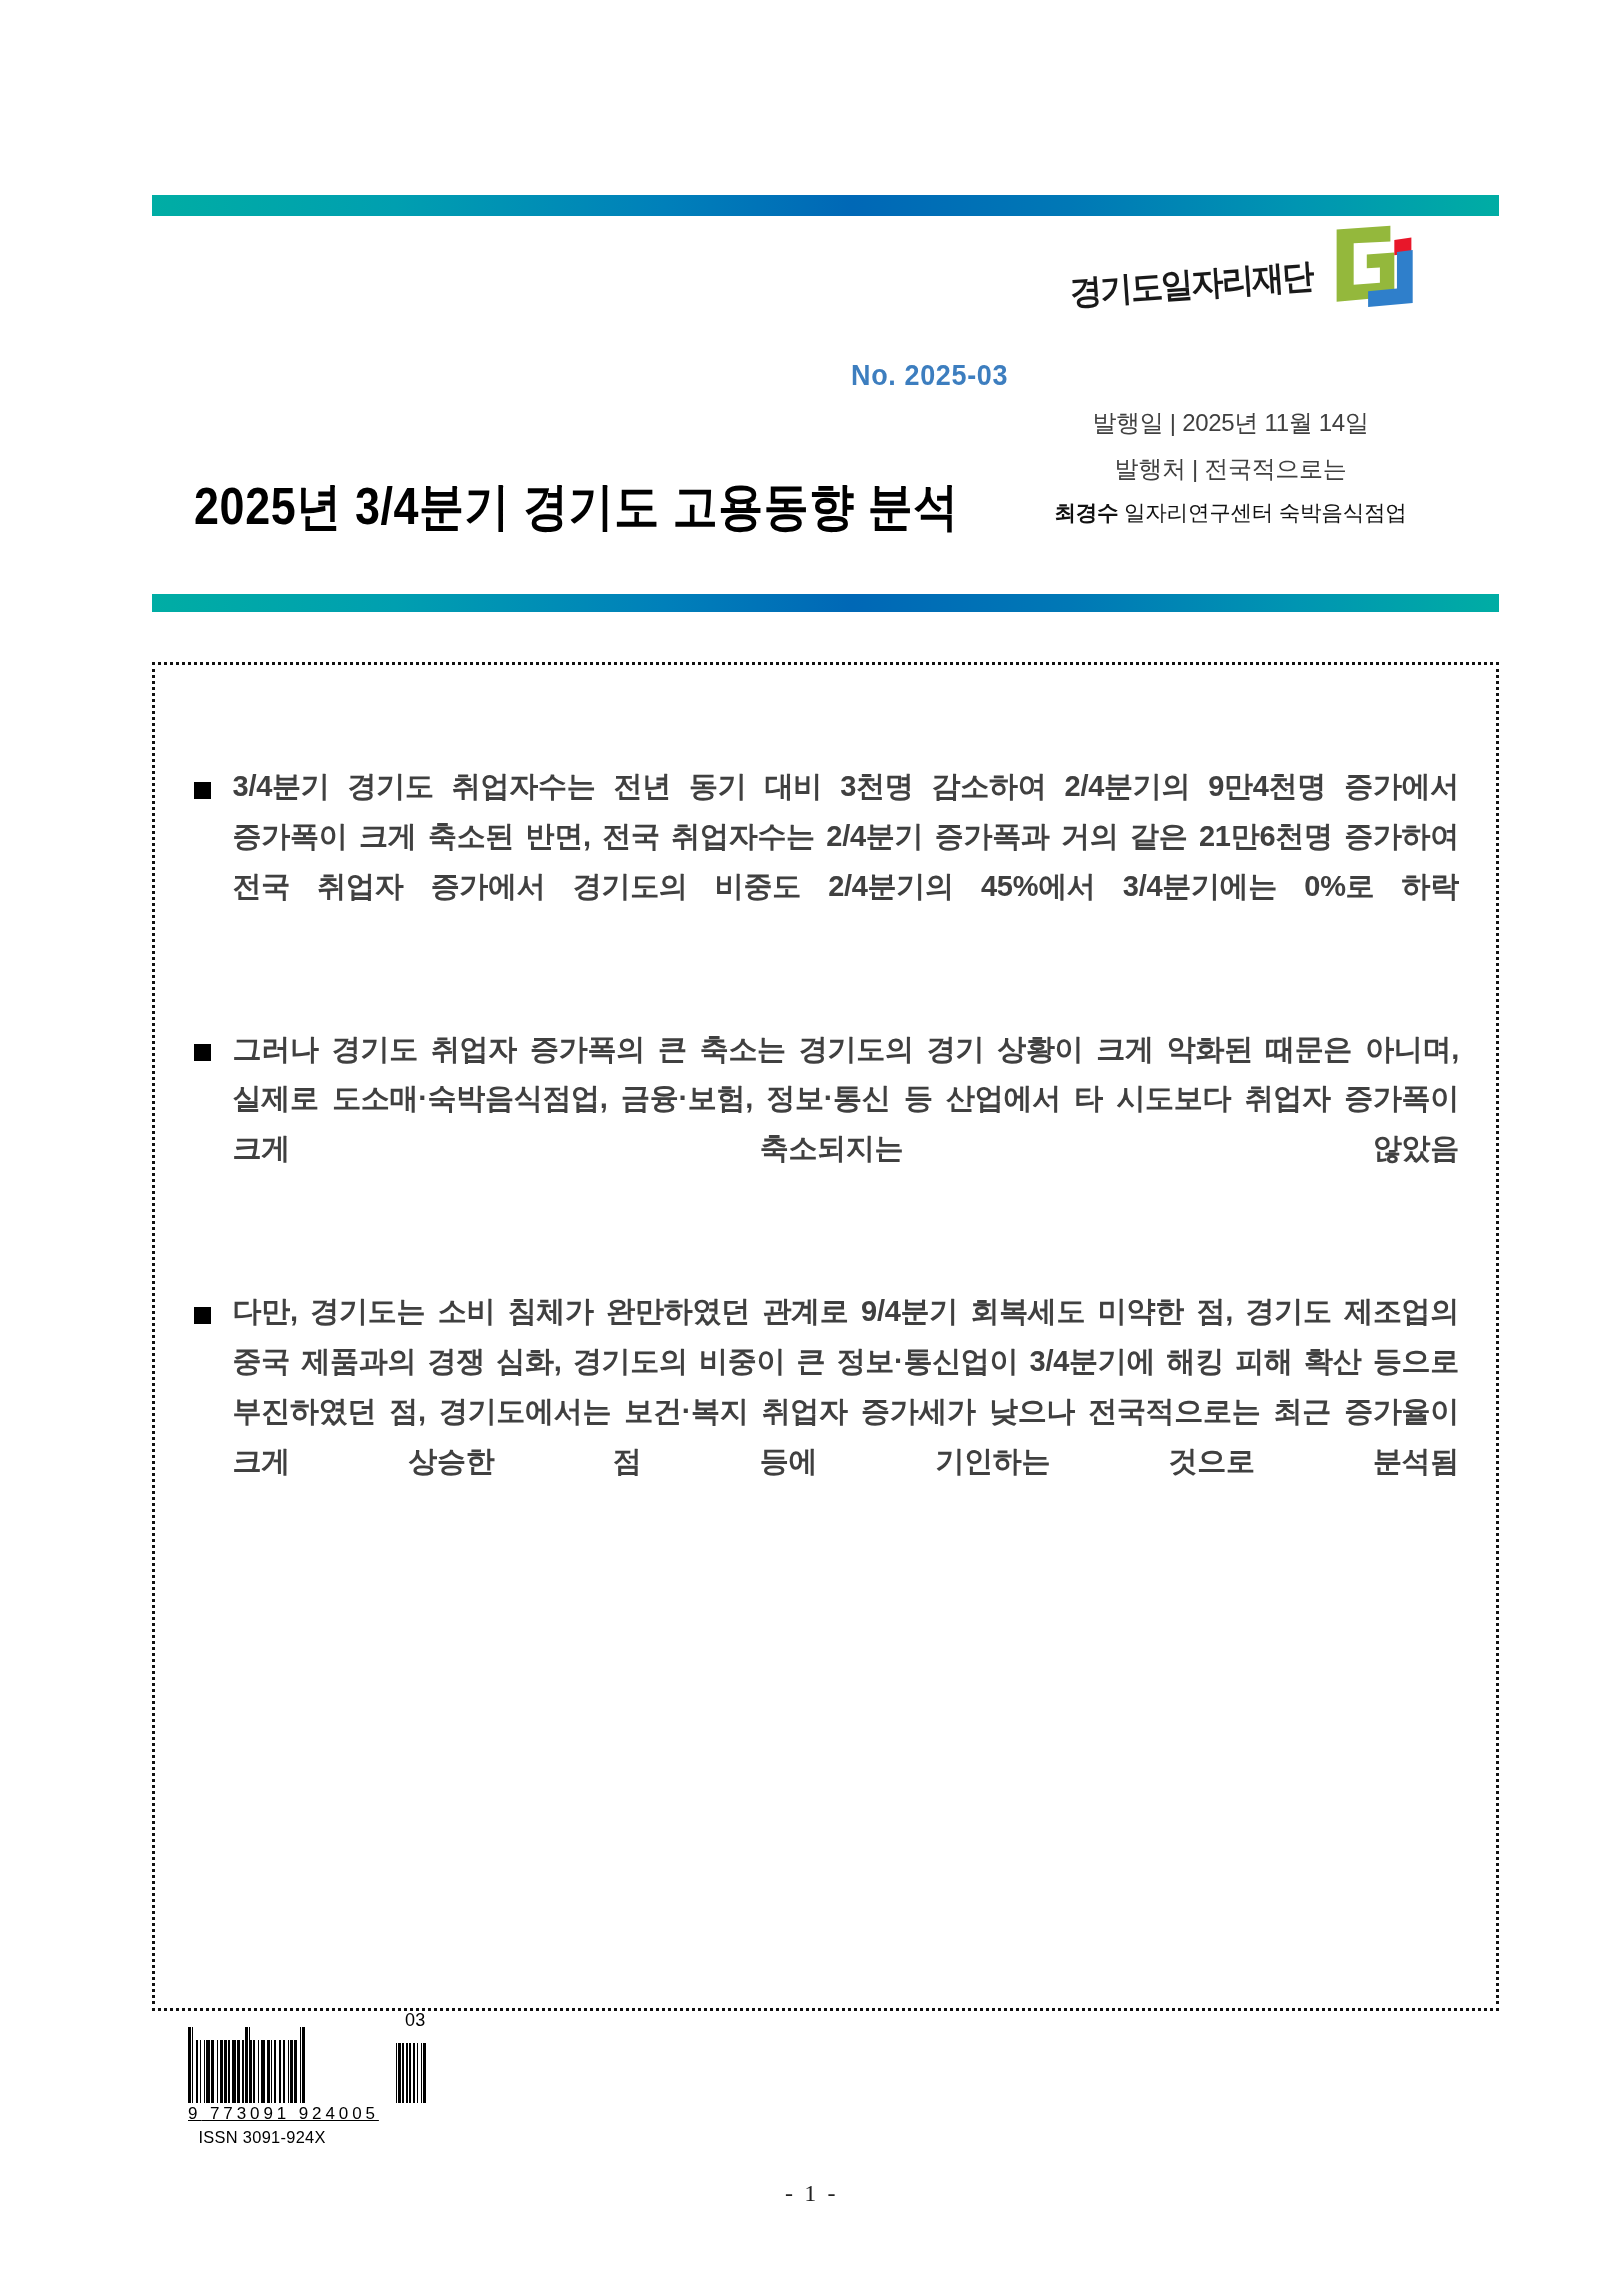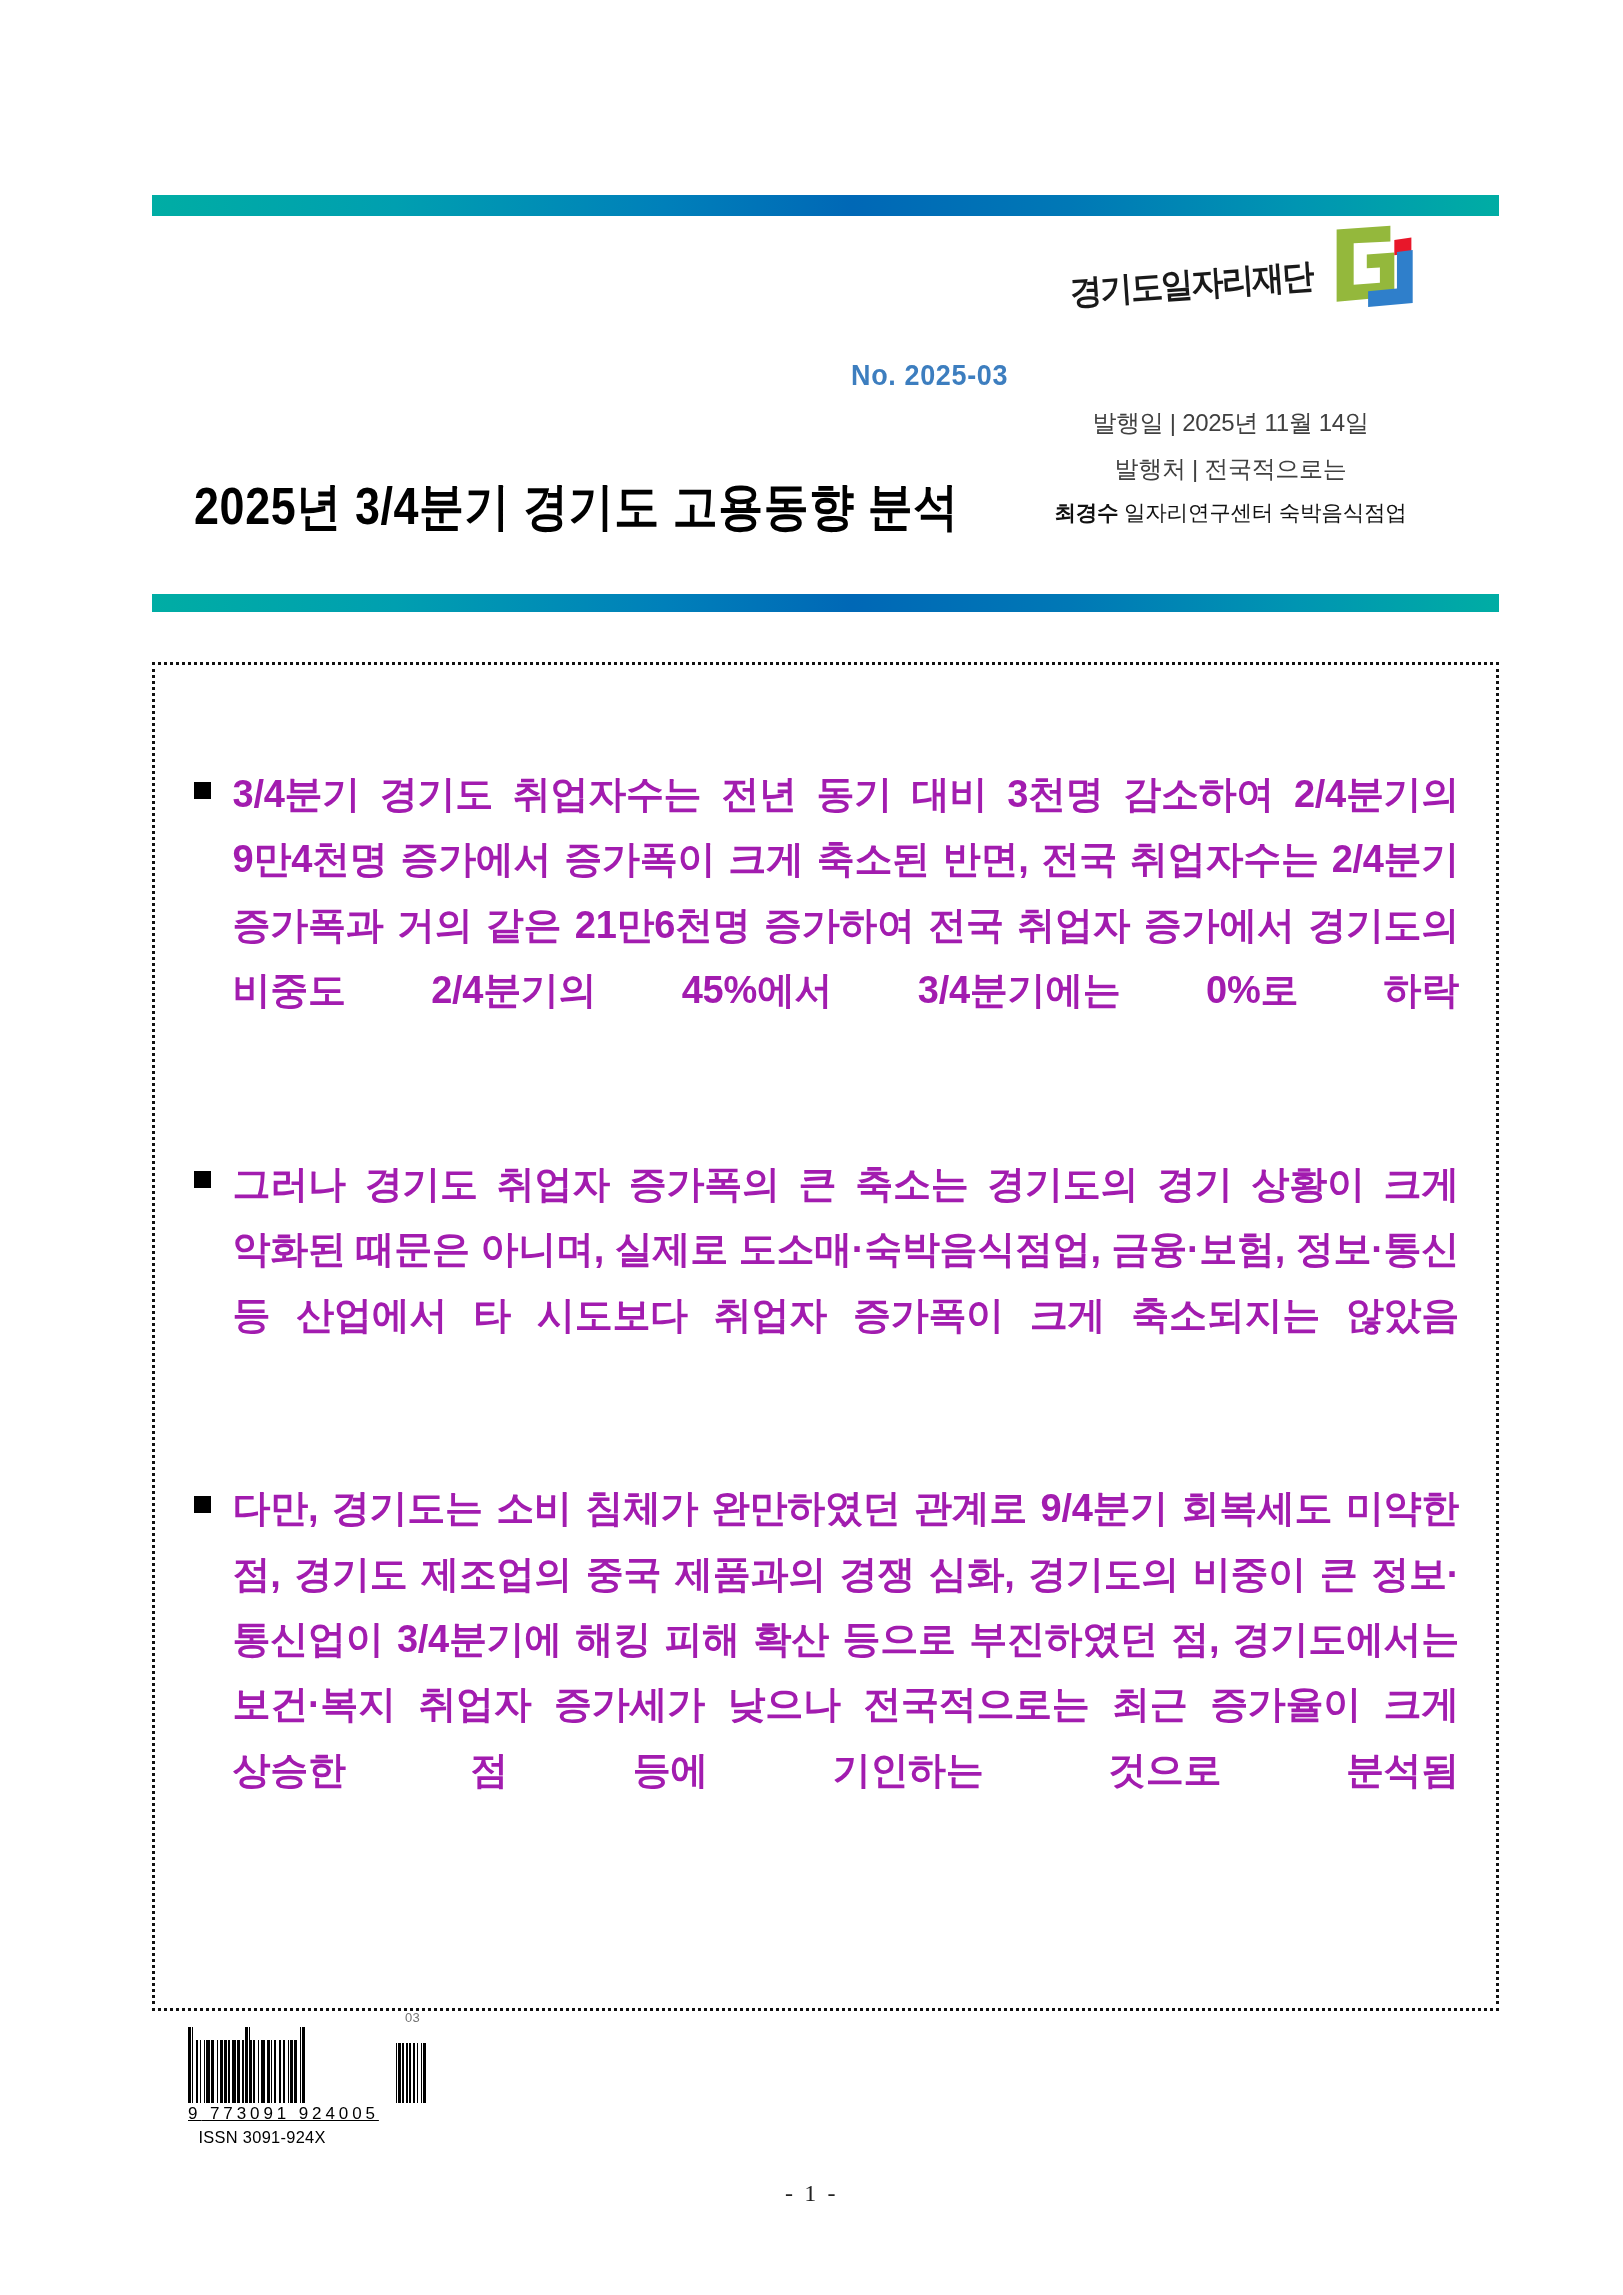"3/4분기 경기도 취업자수는 전년 동기" .bullet-text { color: #a21caf -> #404040; font-size: 38px -> 29px }
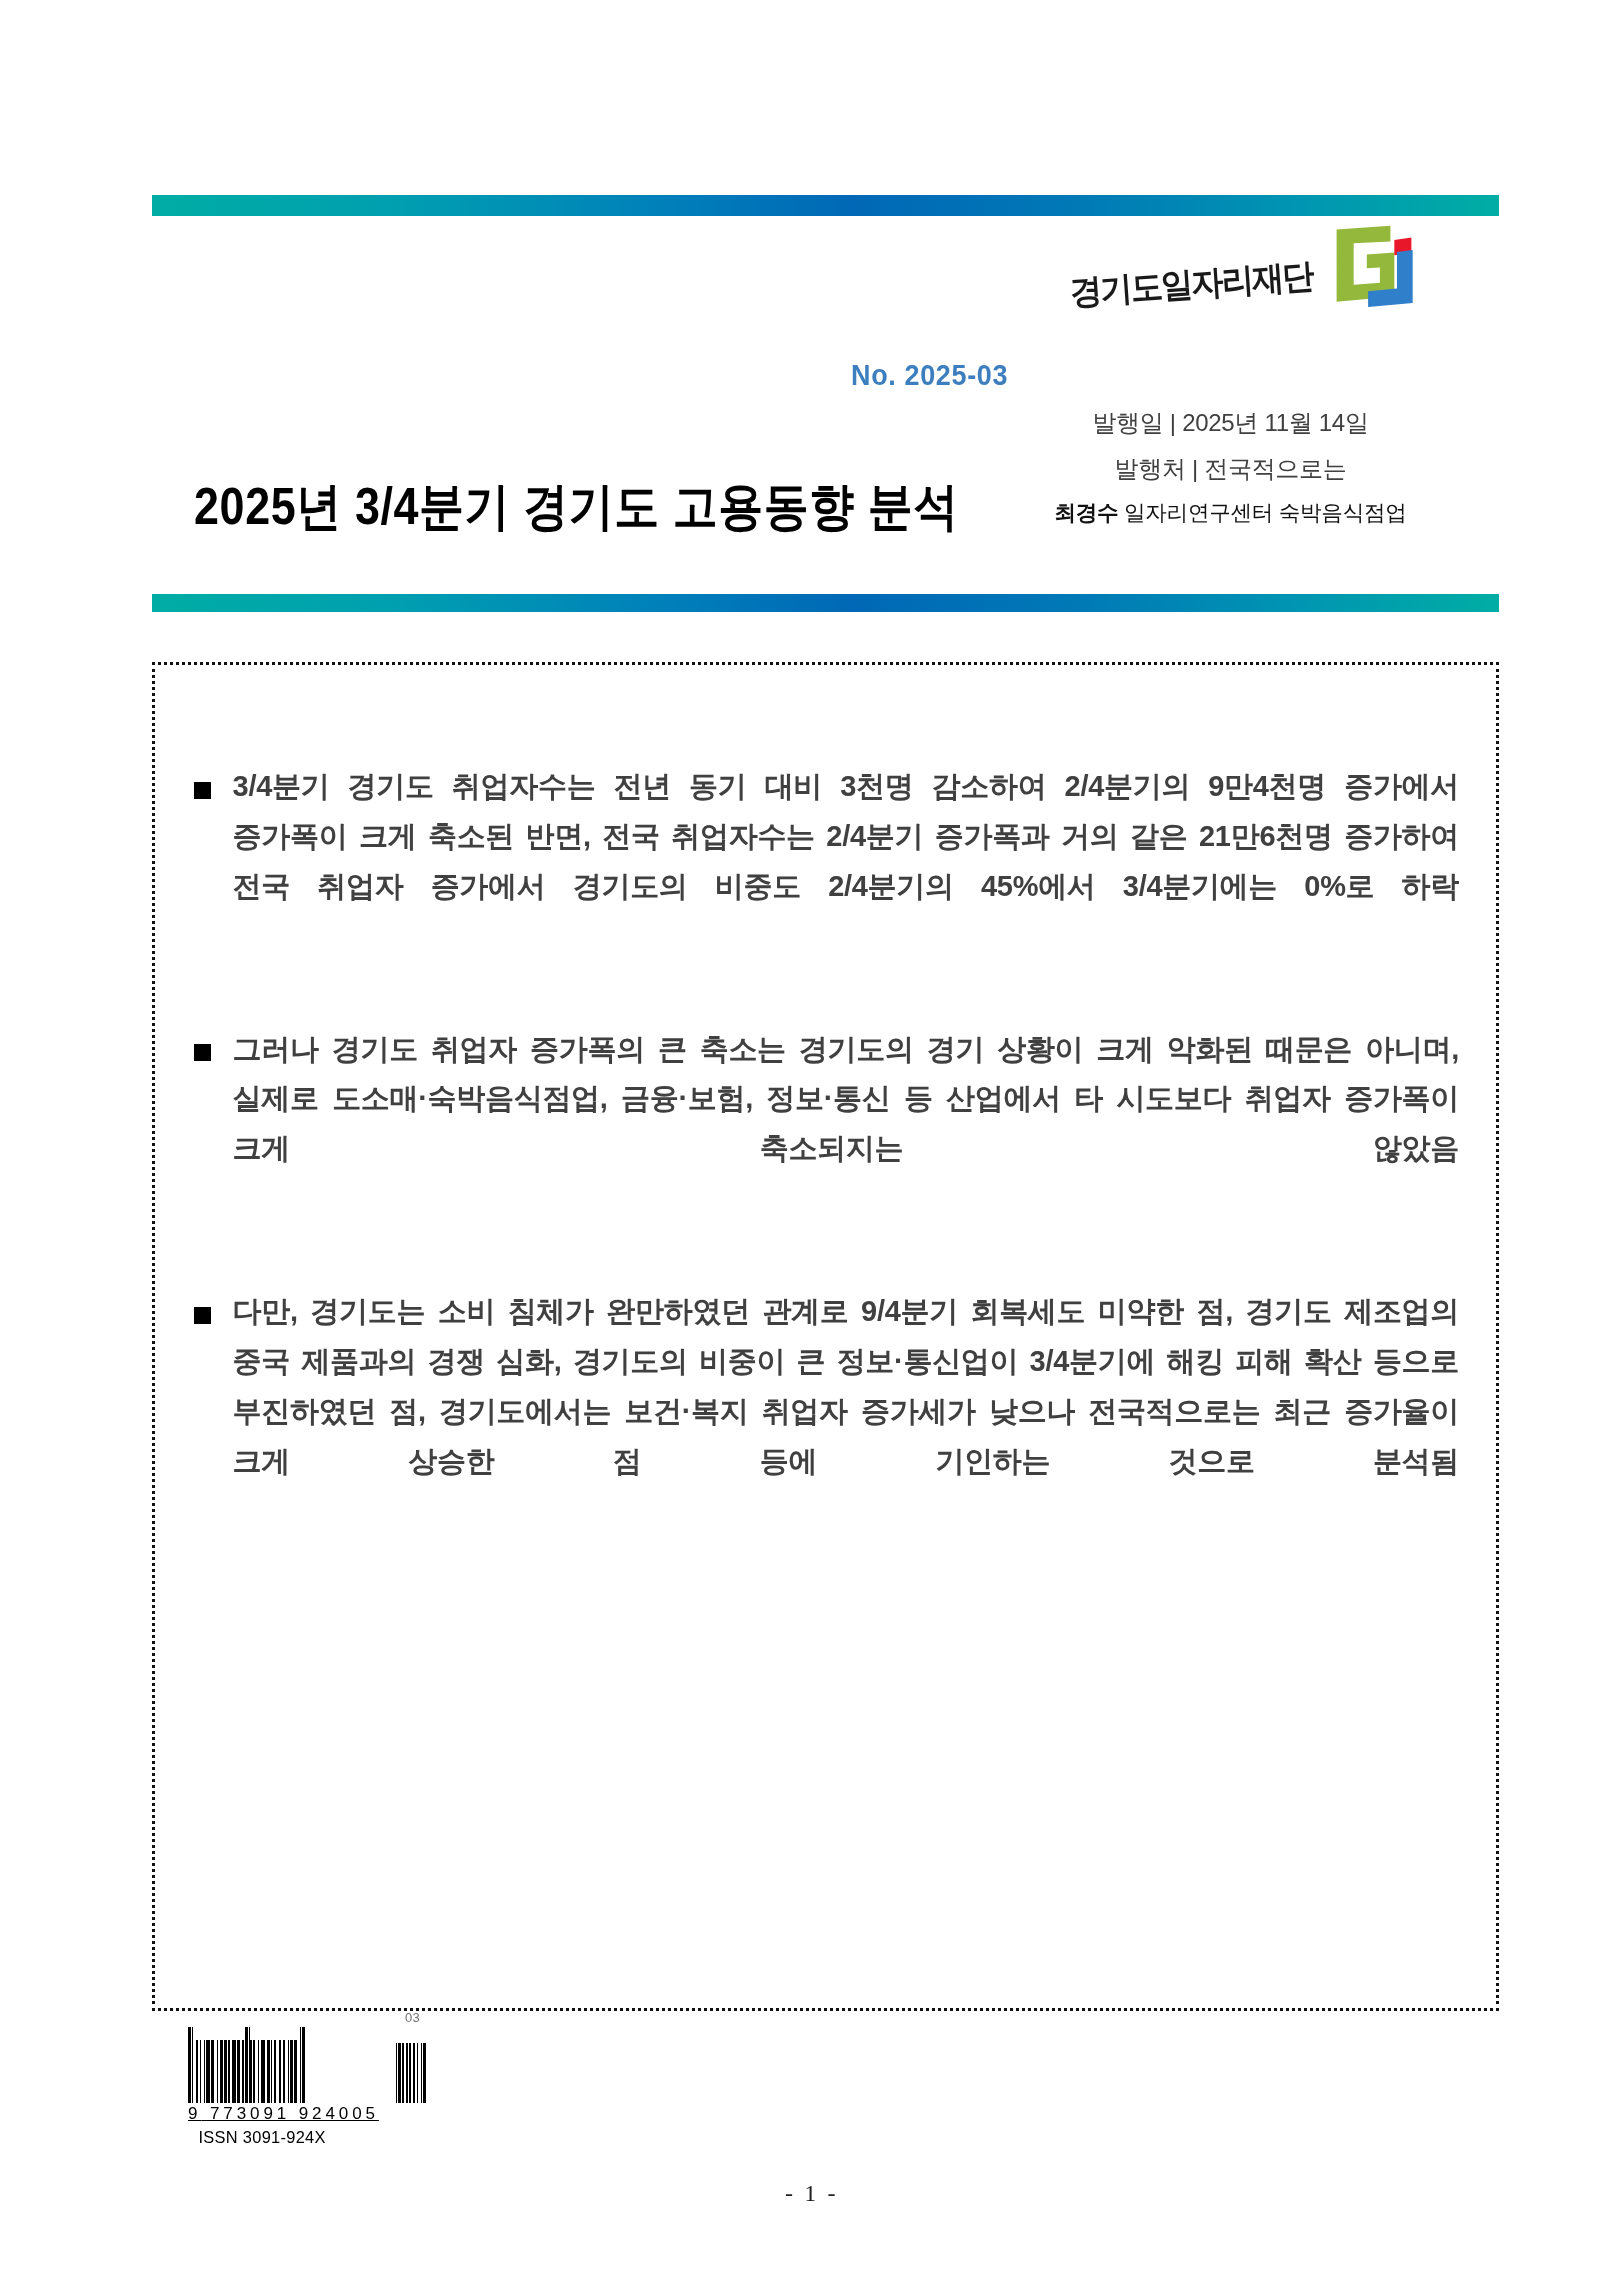"03" .bc-addon-label { color: #737373 -> #000000; font-size: 13px -> 18px }
